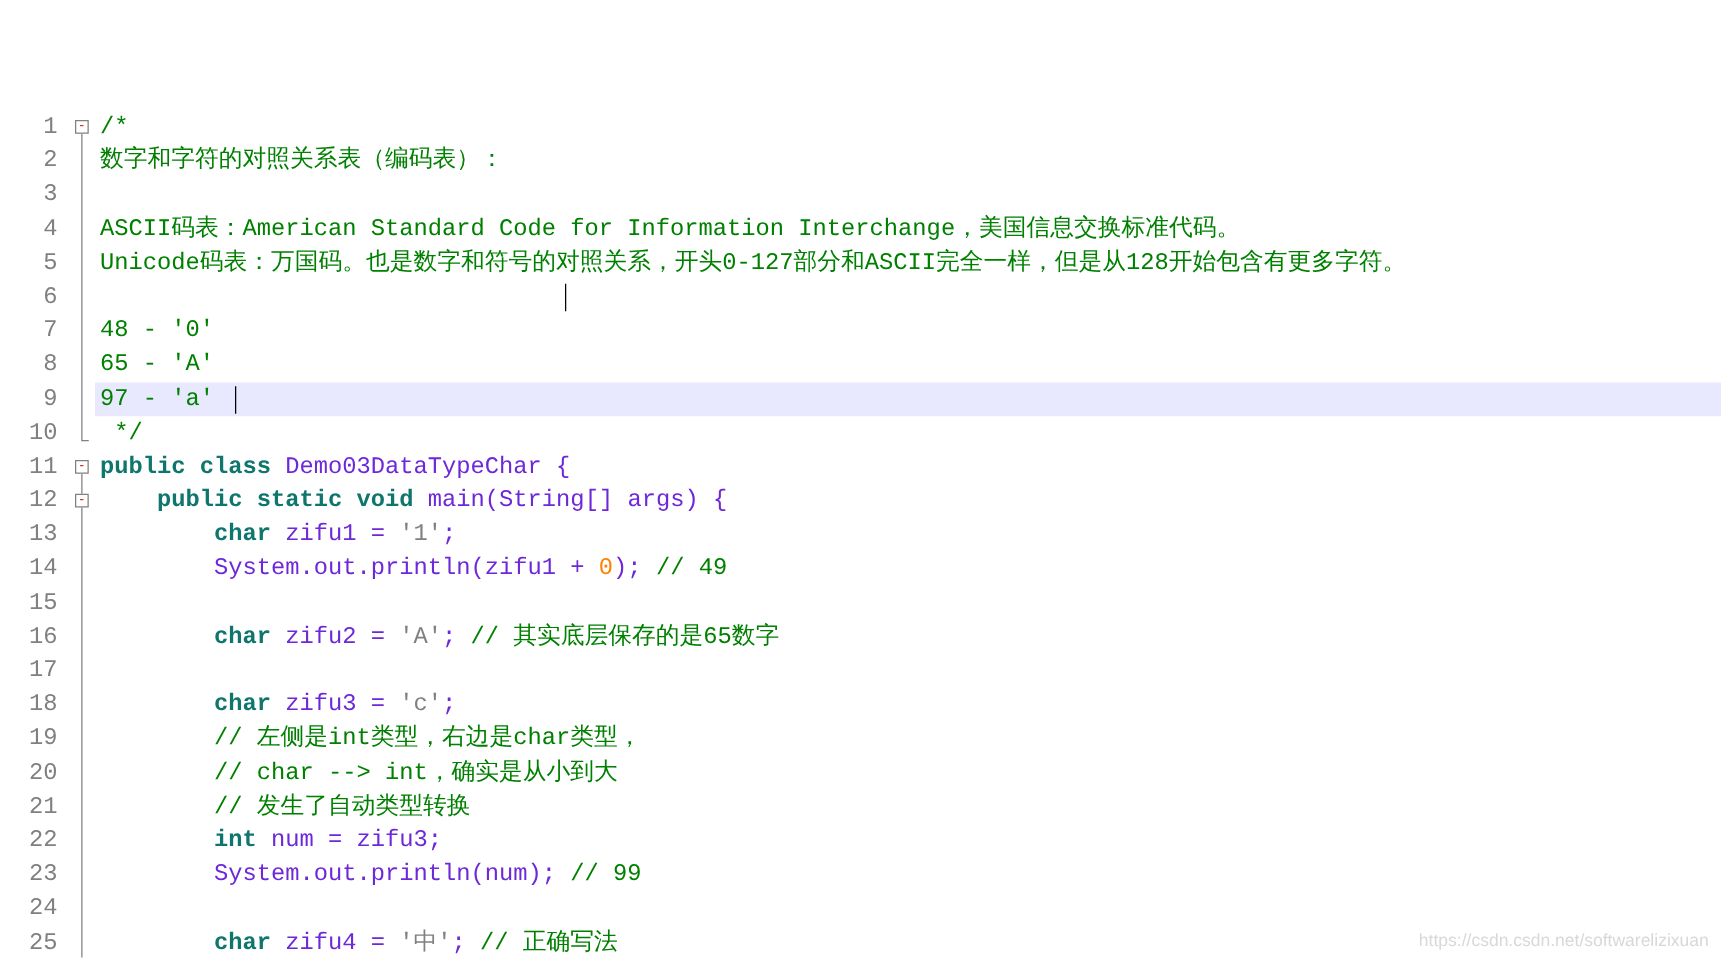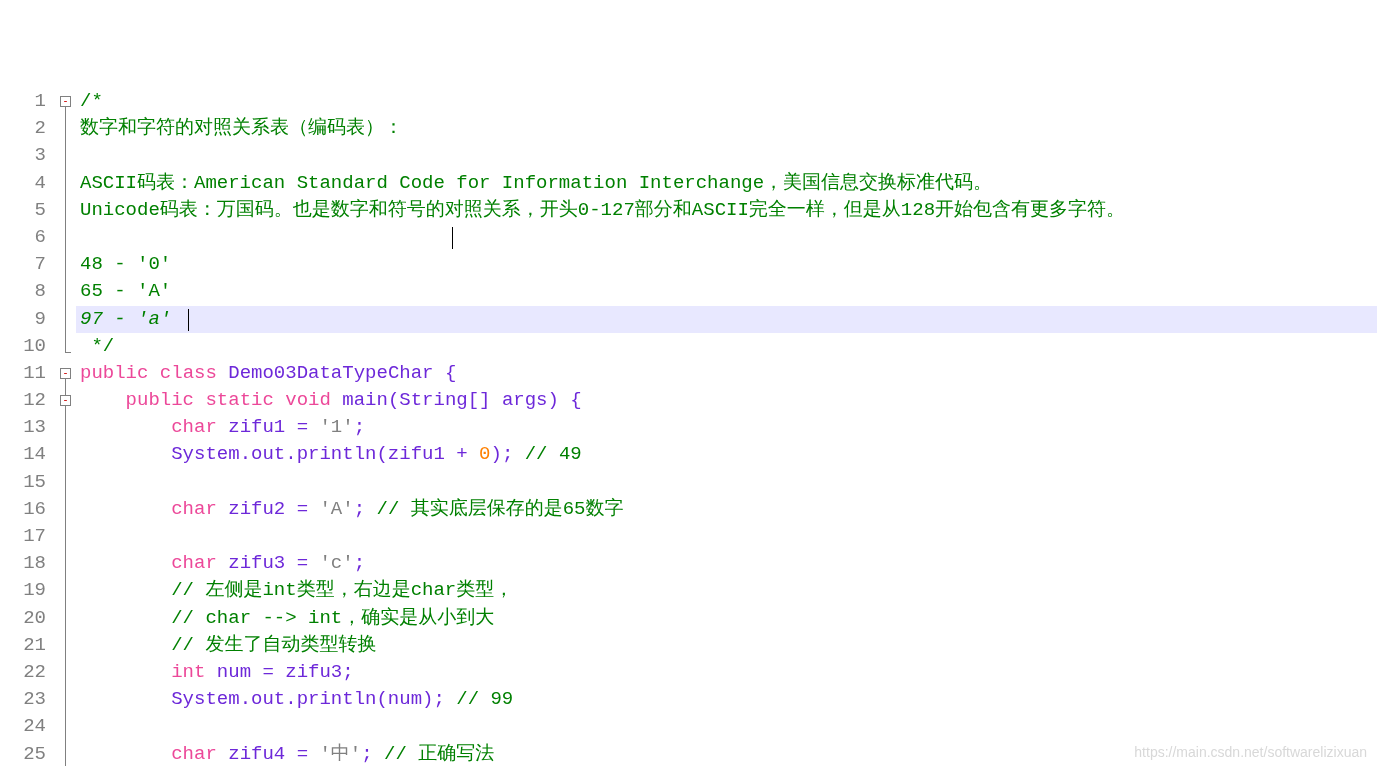"97 - 'a'" .hl-line { font-style: italic -> none }
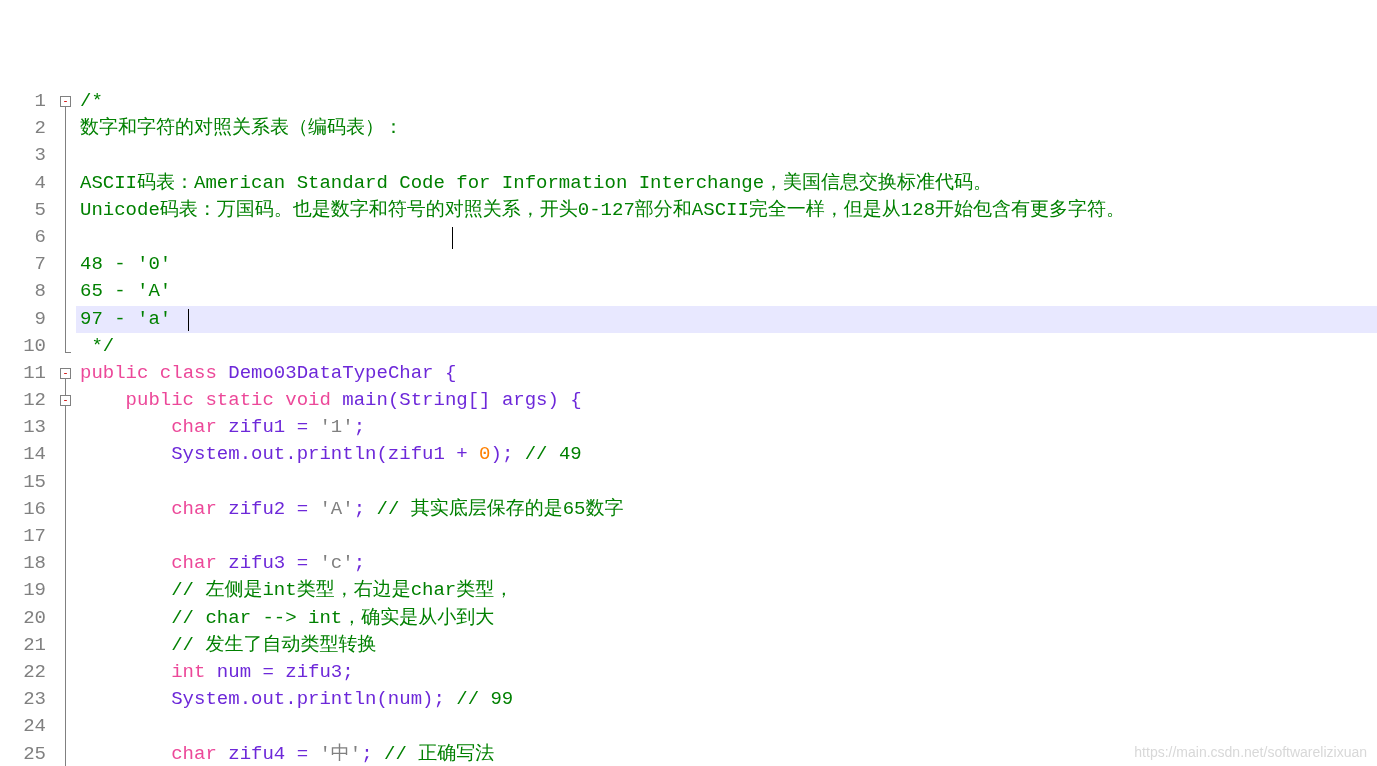"public" .c-keyword { color: #ec4899 -> #0f766e; font-weight: none -> bold }
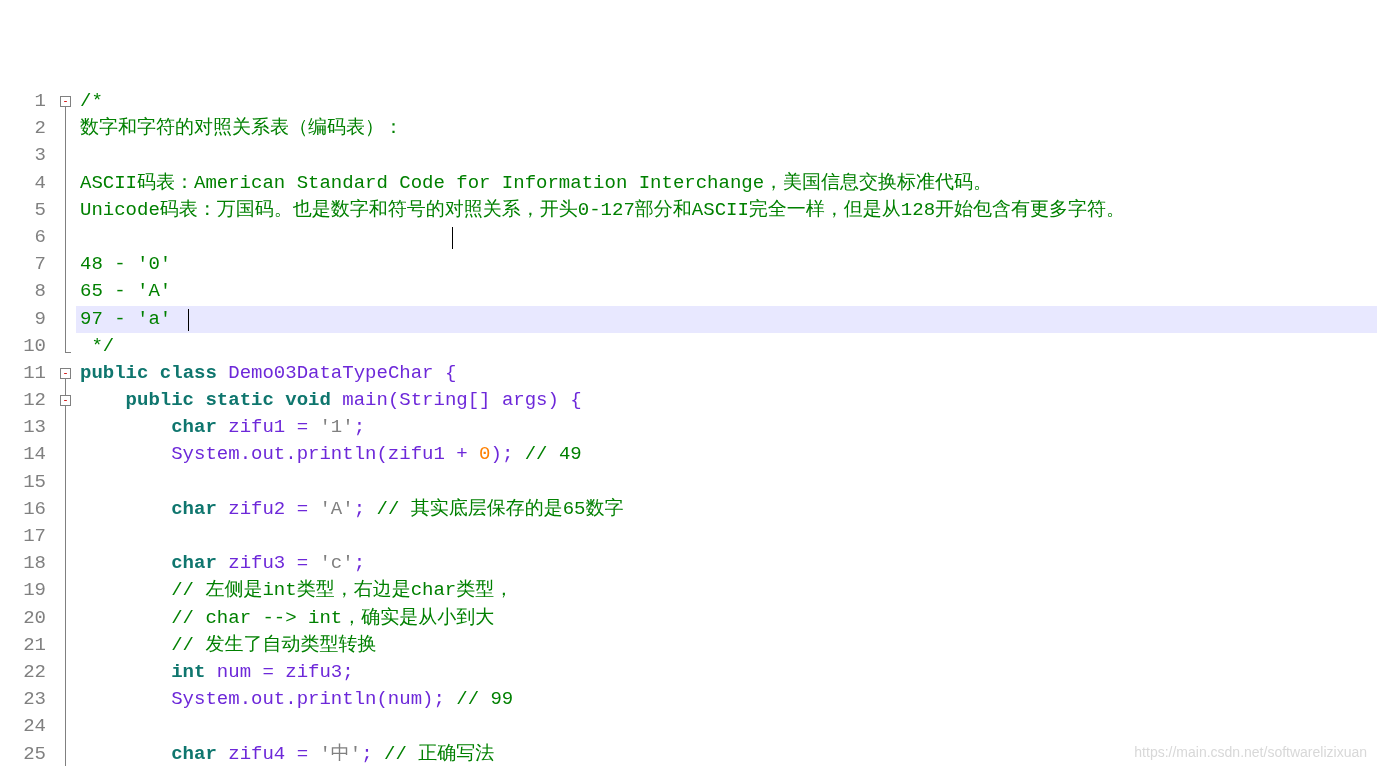"https://main.csdn.net/softwarelizixuan" div.watermark { text: https://main.csdn.net/softwarelizixuan -> https://csdn.csdn.net/softwarelizixuan }
